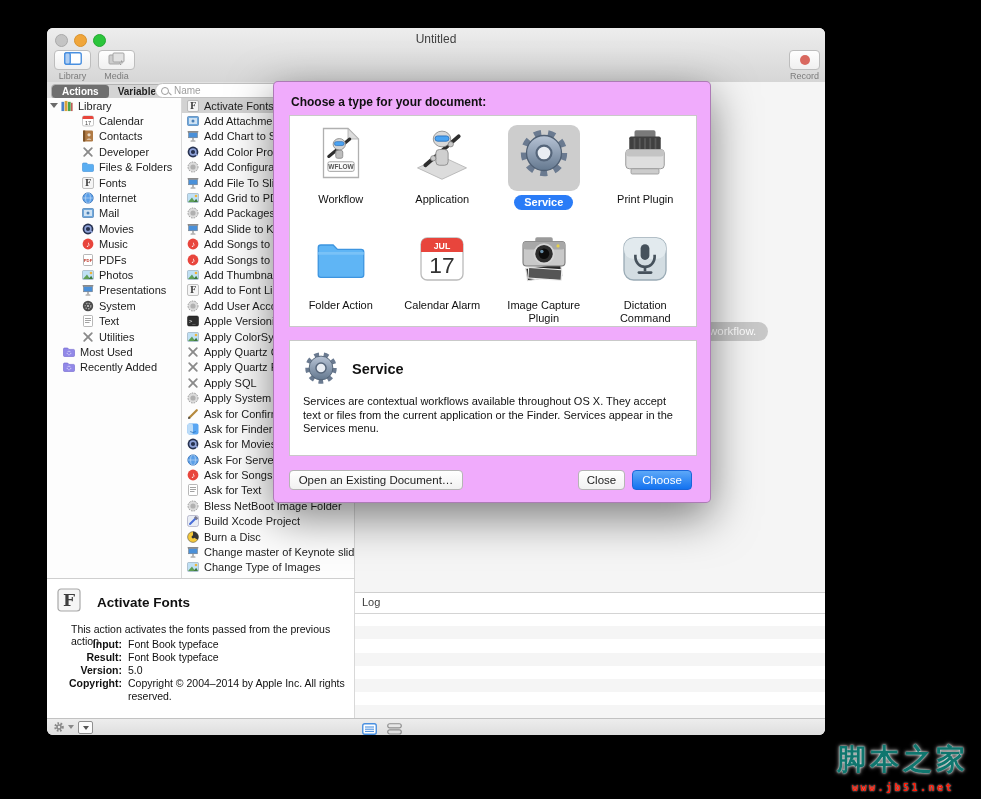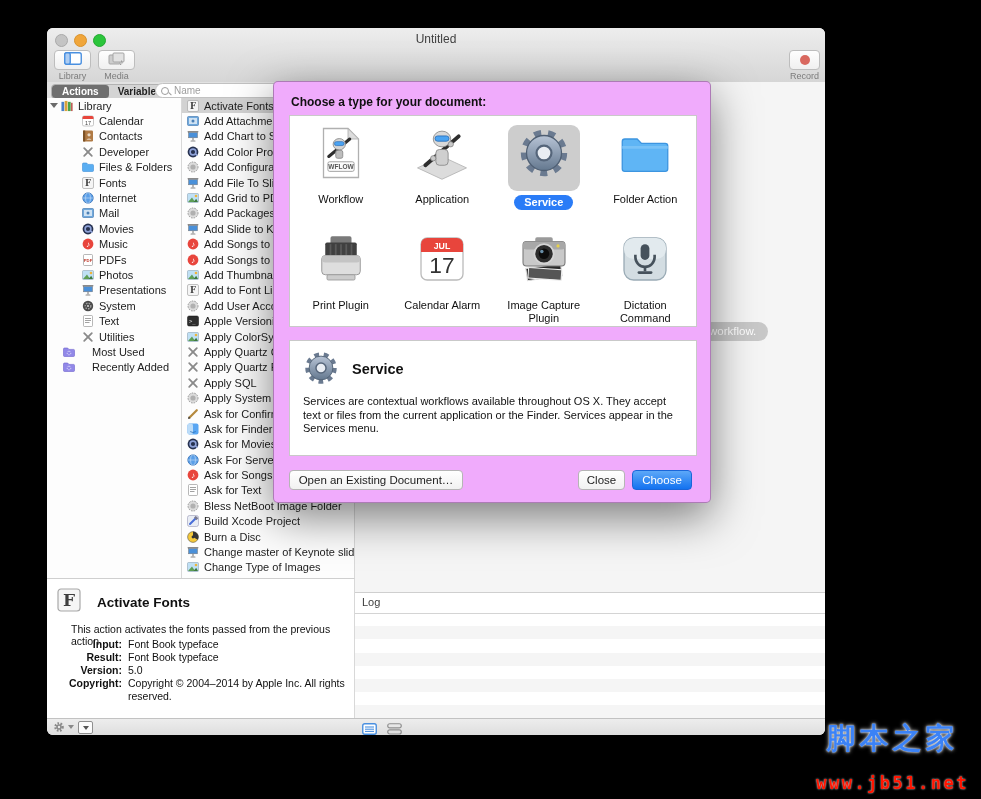"Folder Action" div.tcell { order: before "Print Plugin" -> after "Print Plugin" }
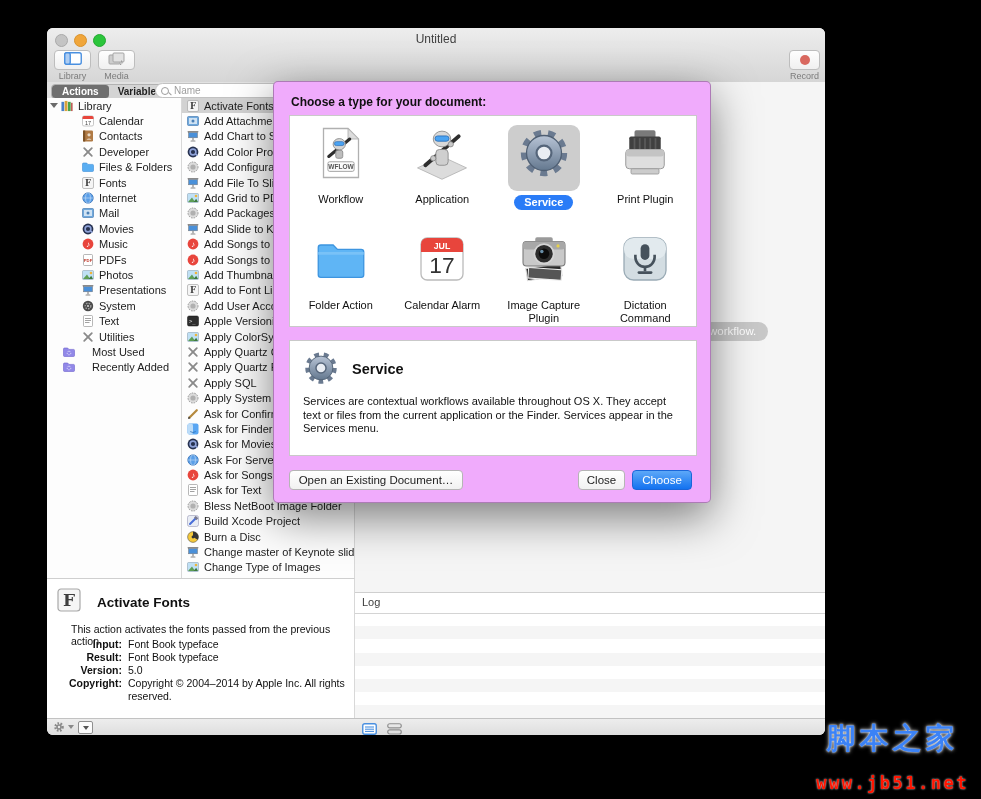"Most Used" .srow.smart { gap: 12px -> none }
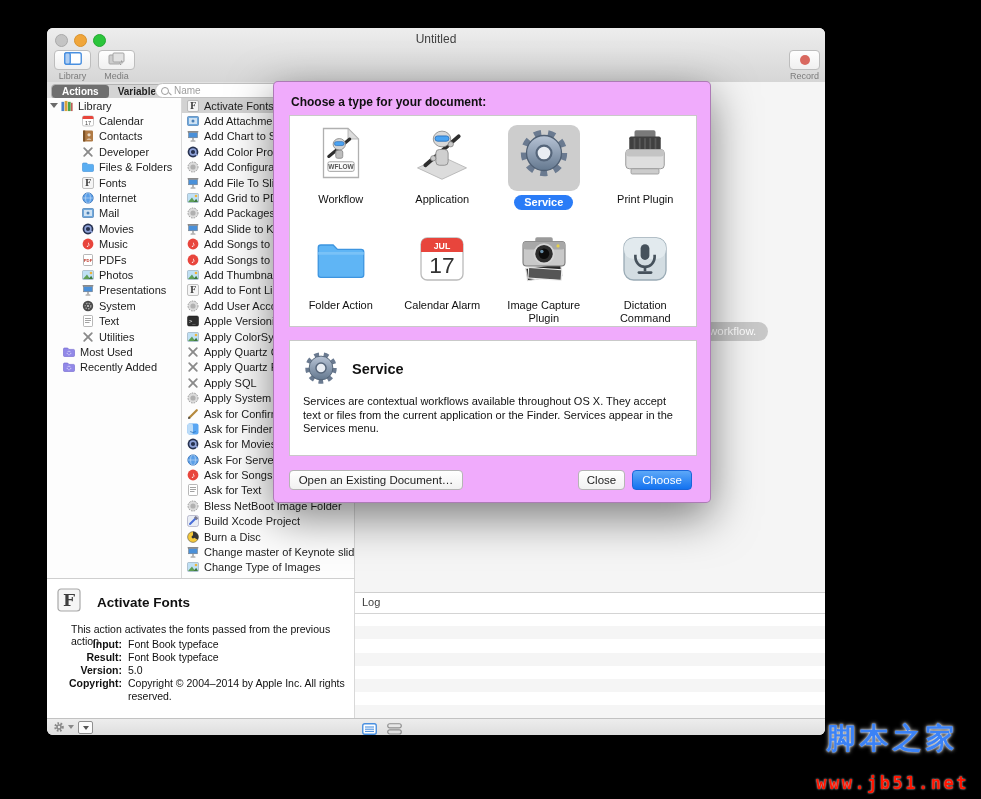"脚本之家" #wm-title { color: #3b82f6 -> #0f766e }
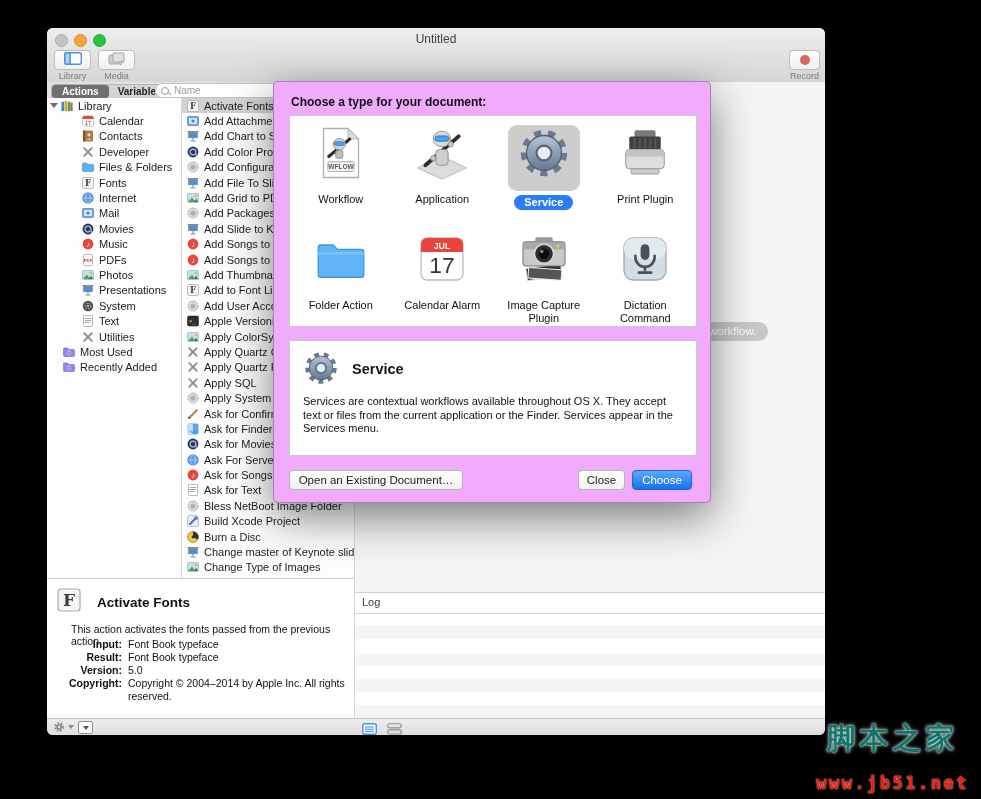"www.jb51.net" #wm-url { font-size: 17px -> 10px; margin-top: 14px -> 2px }
